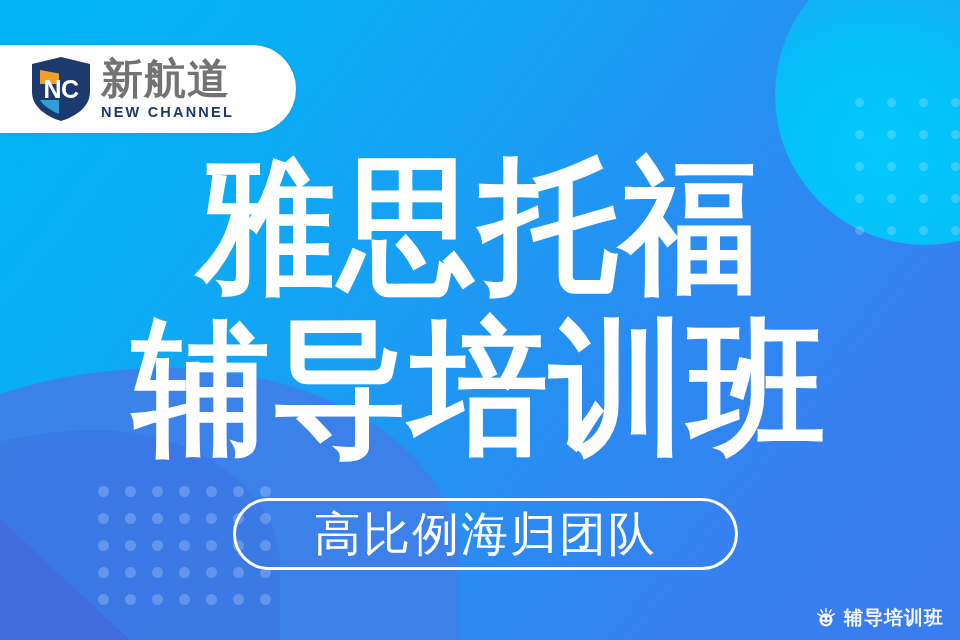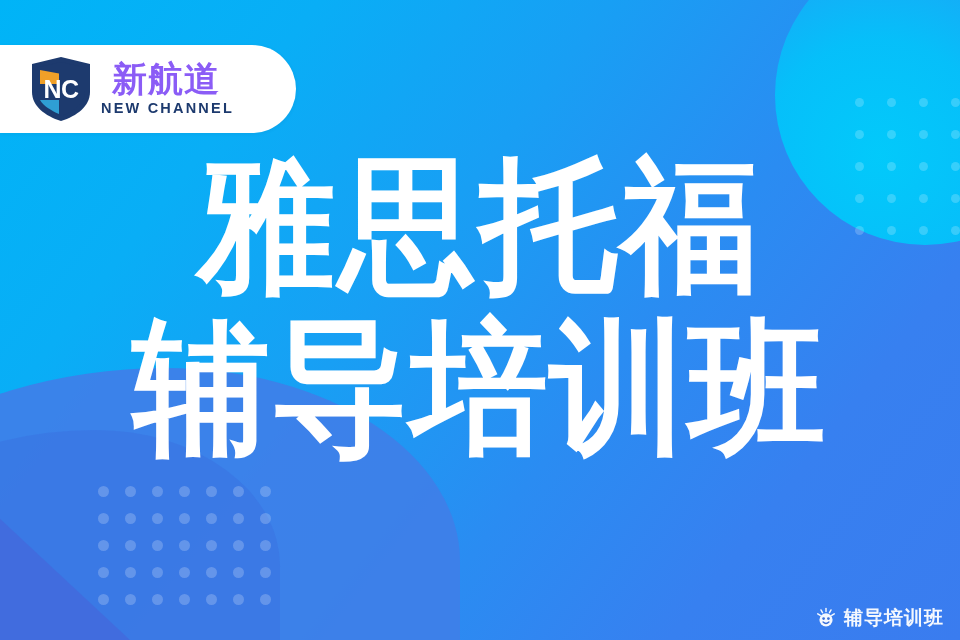"新航道" .logo-cn { color: #8b5cf6 -> #737373; font-size: 35px -> 42px; margin-left: 11px -> none }
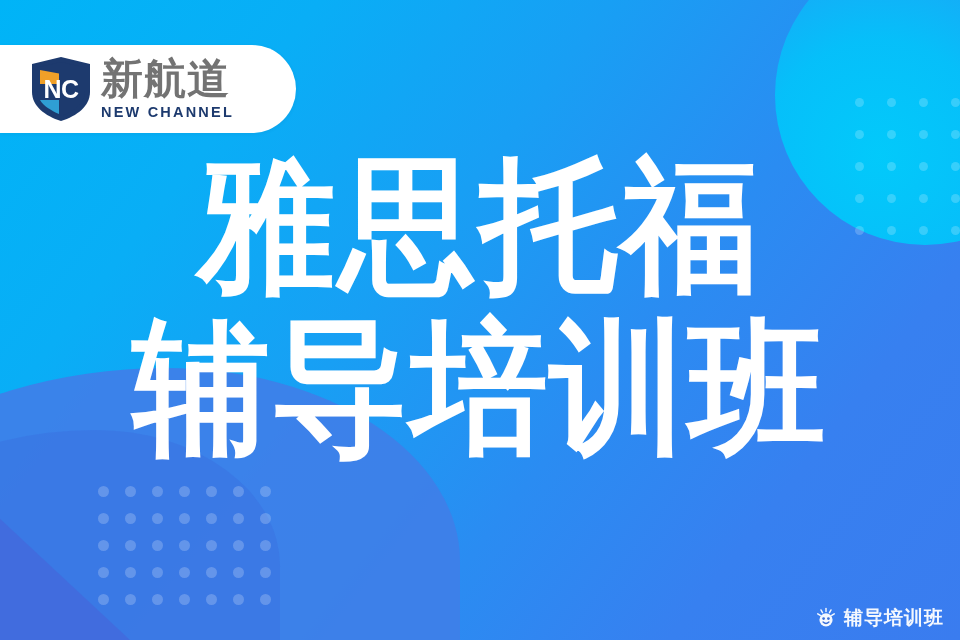"高比例海归团队" div.subtitle-pill { html: none -> <div> <span>高比例海归团队</span> </div> }
